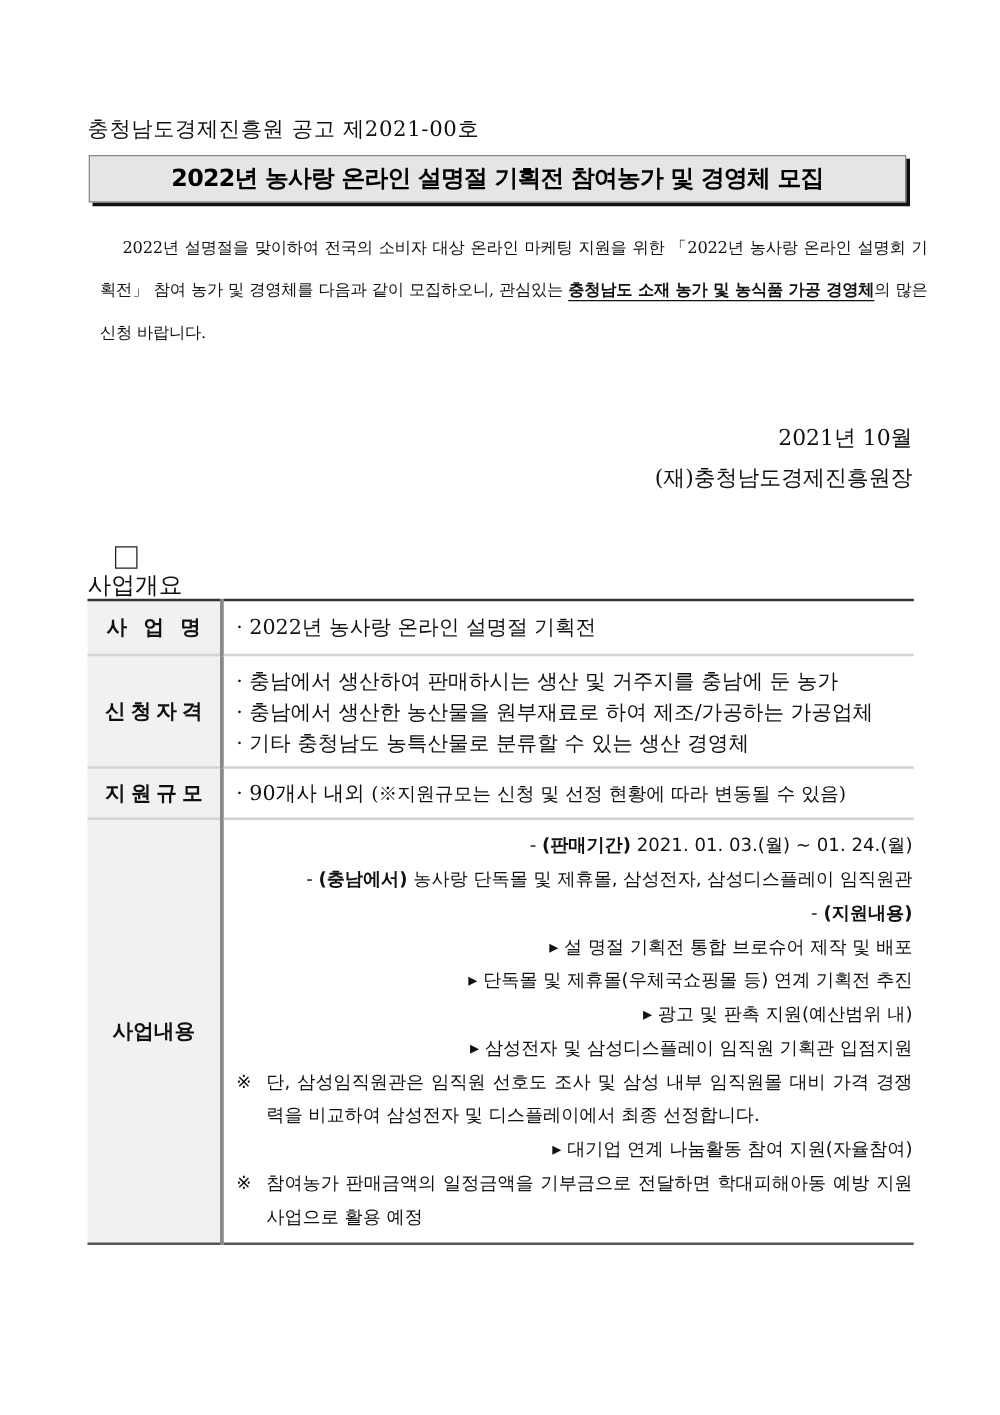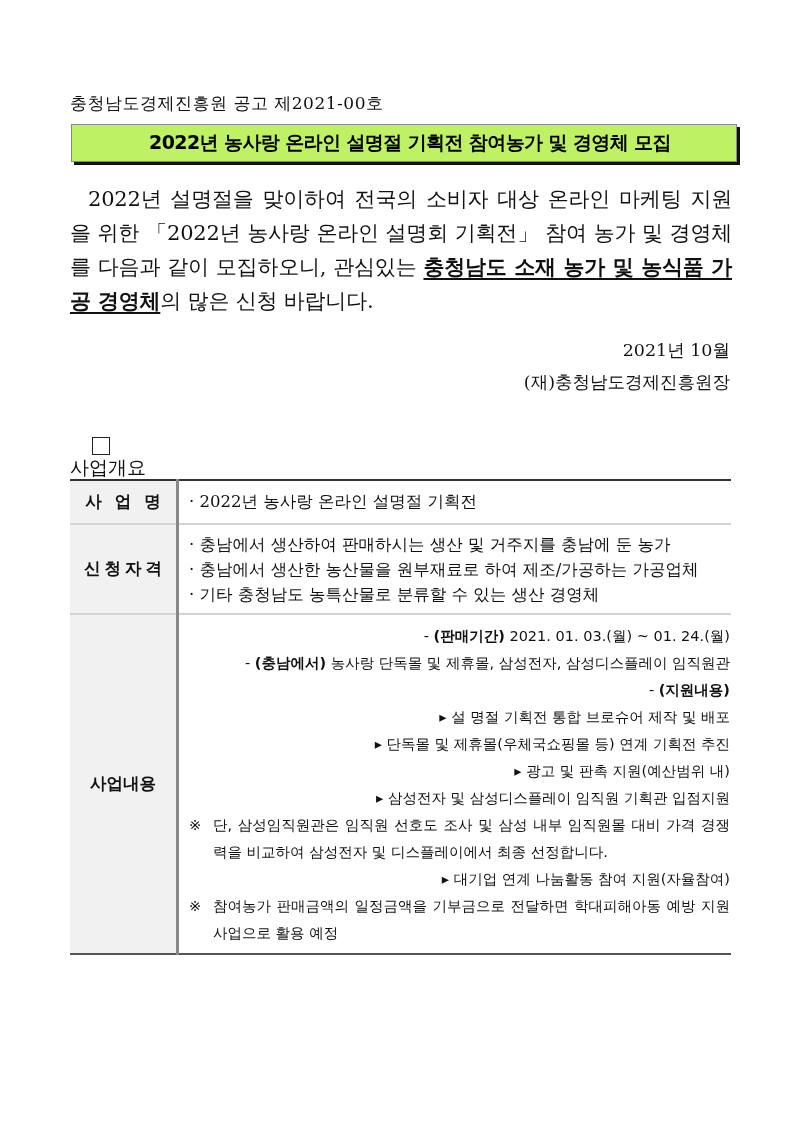"2022년 농사랑 온라인 설명절 기획전" .title-box { background: #bef264 -> #e5e5e5; padding-left: 12px -> none }
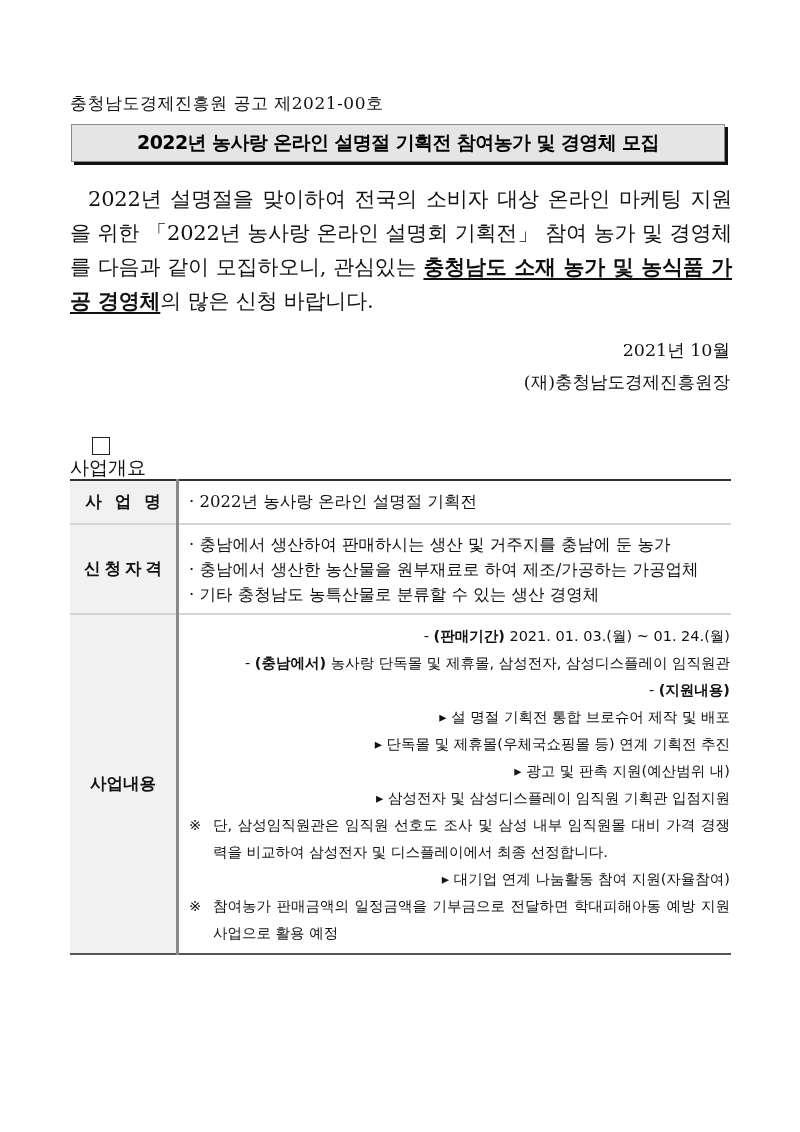"2022년 설명절을 맞이하여 전국의 소비자" .intro { font-size: 21px -> 13px; left: 70px -> 80px }
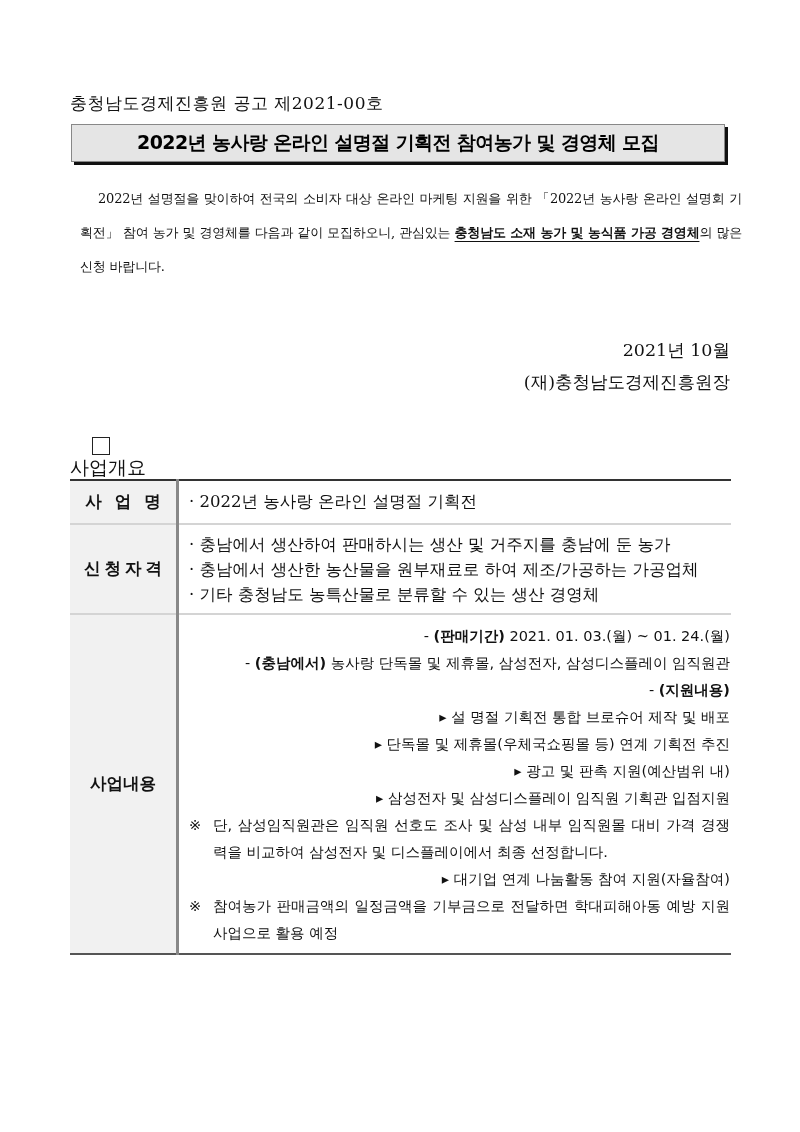"지원규모" tr.row-scale { html: none -> <tr> <td><span>지원규모</span></td> <td> <span>· 90개사 내외</span> <span>(※지원규모는 신청 및 선정 현황에 따라 변동될 수 있음)</span> </td> </tr> }
